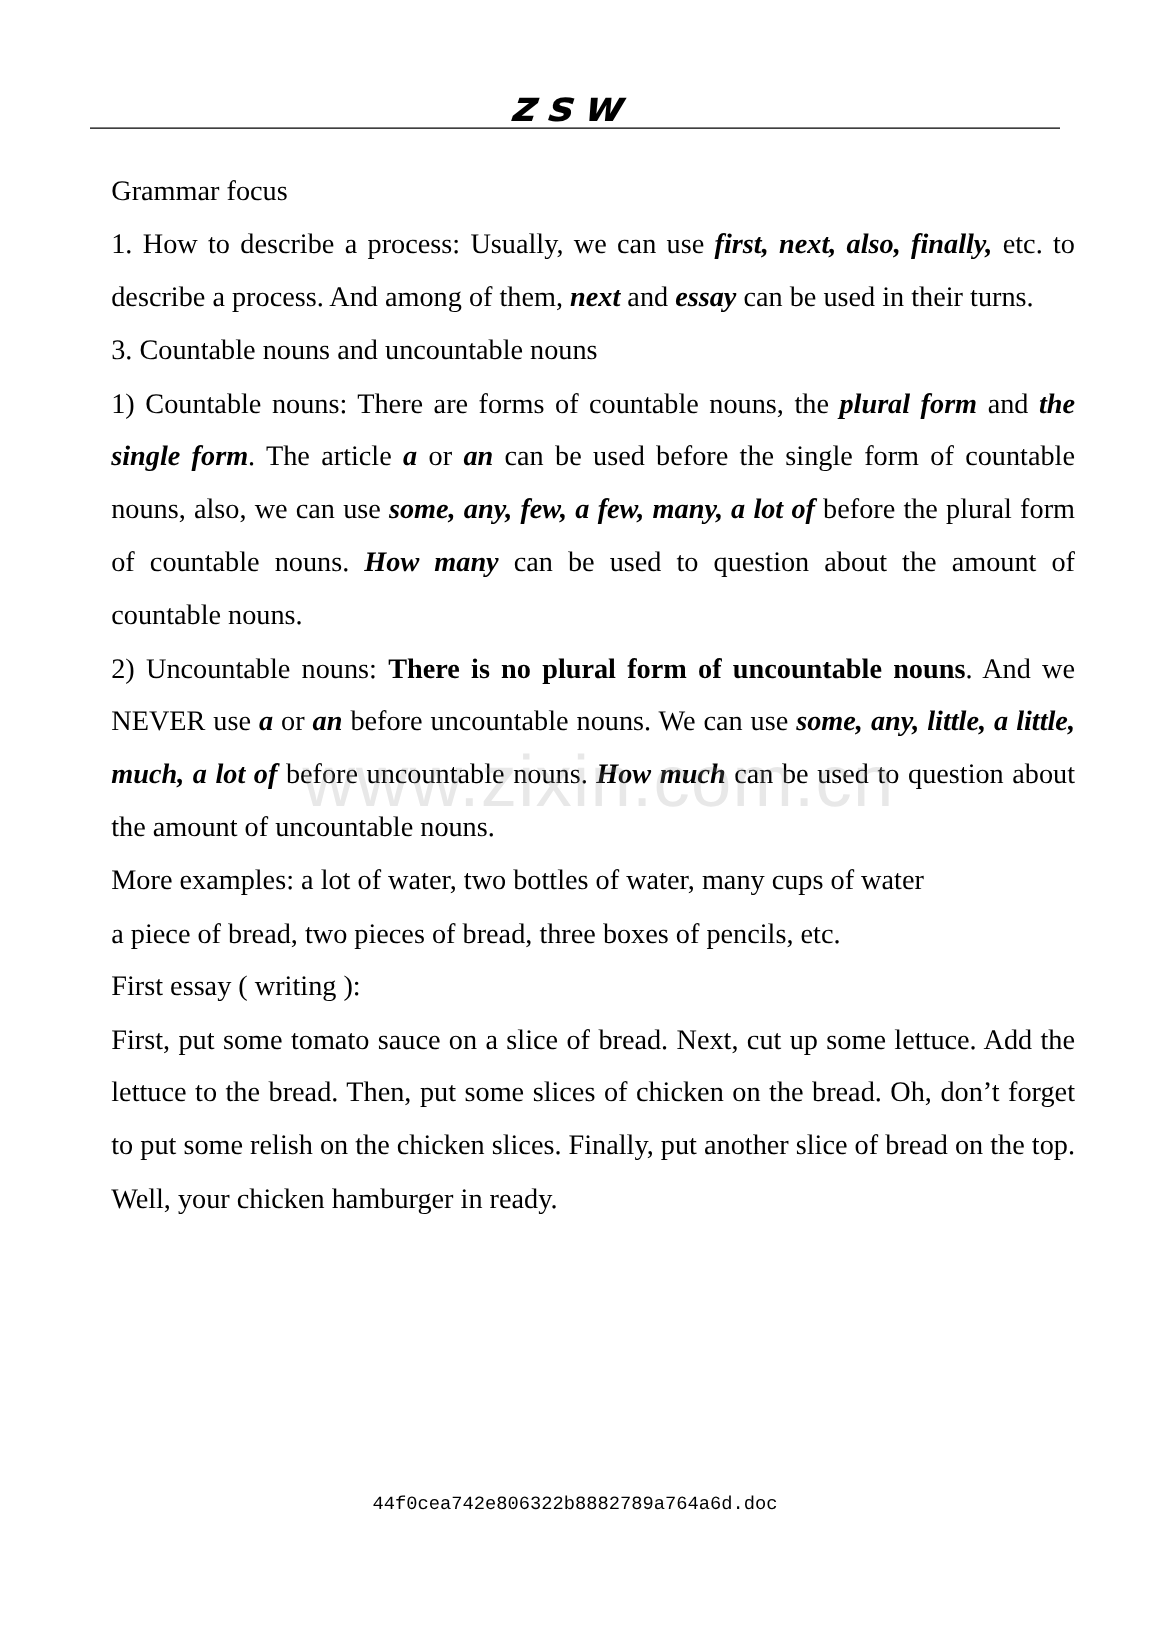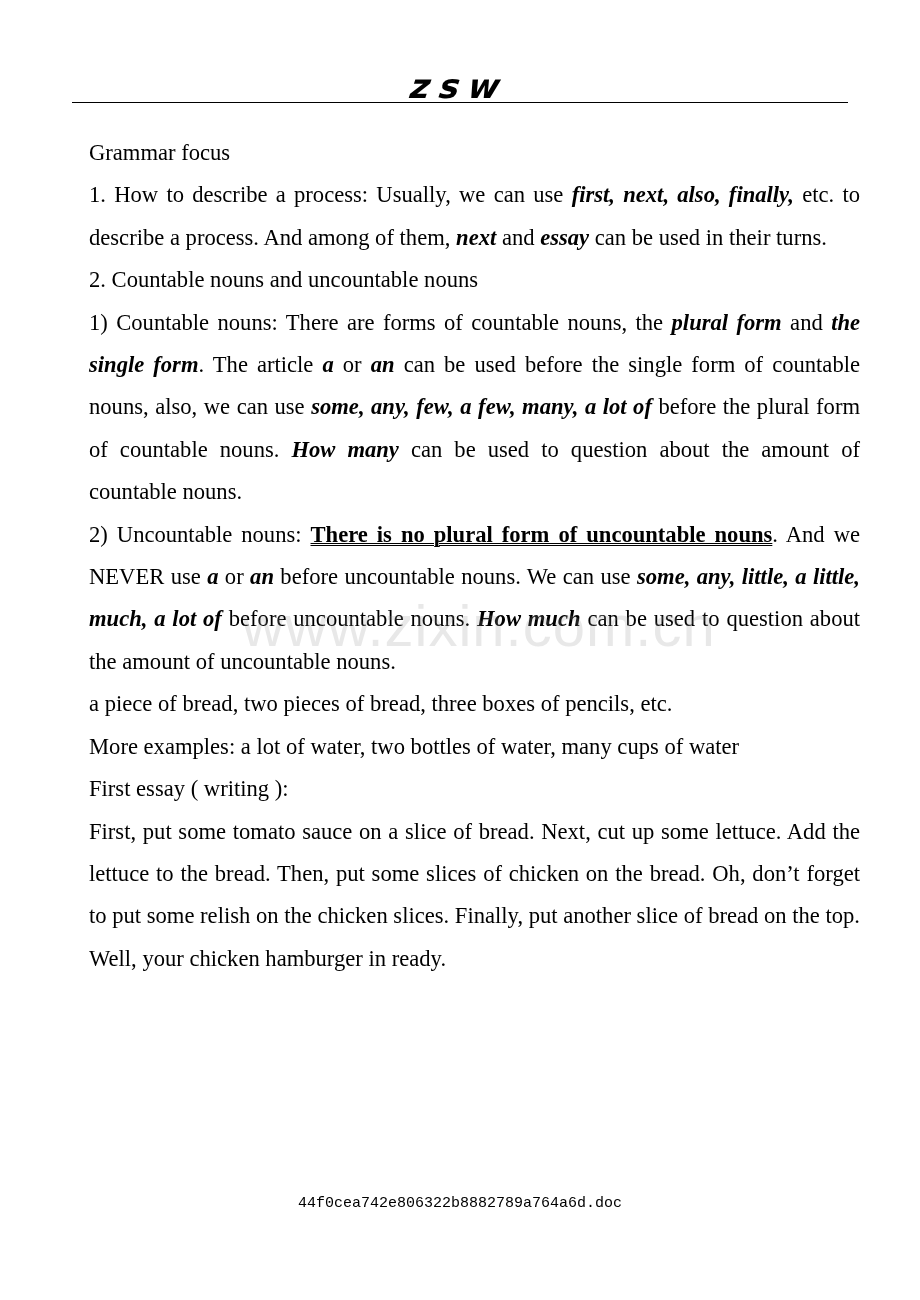"2. Countable nouns and uncountable" p { text: 2 -> 3 }
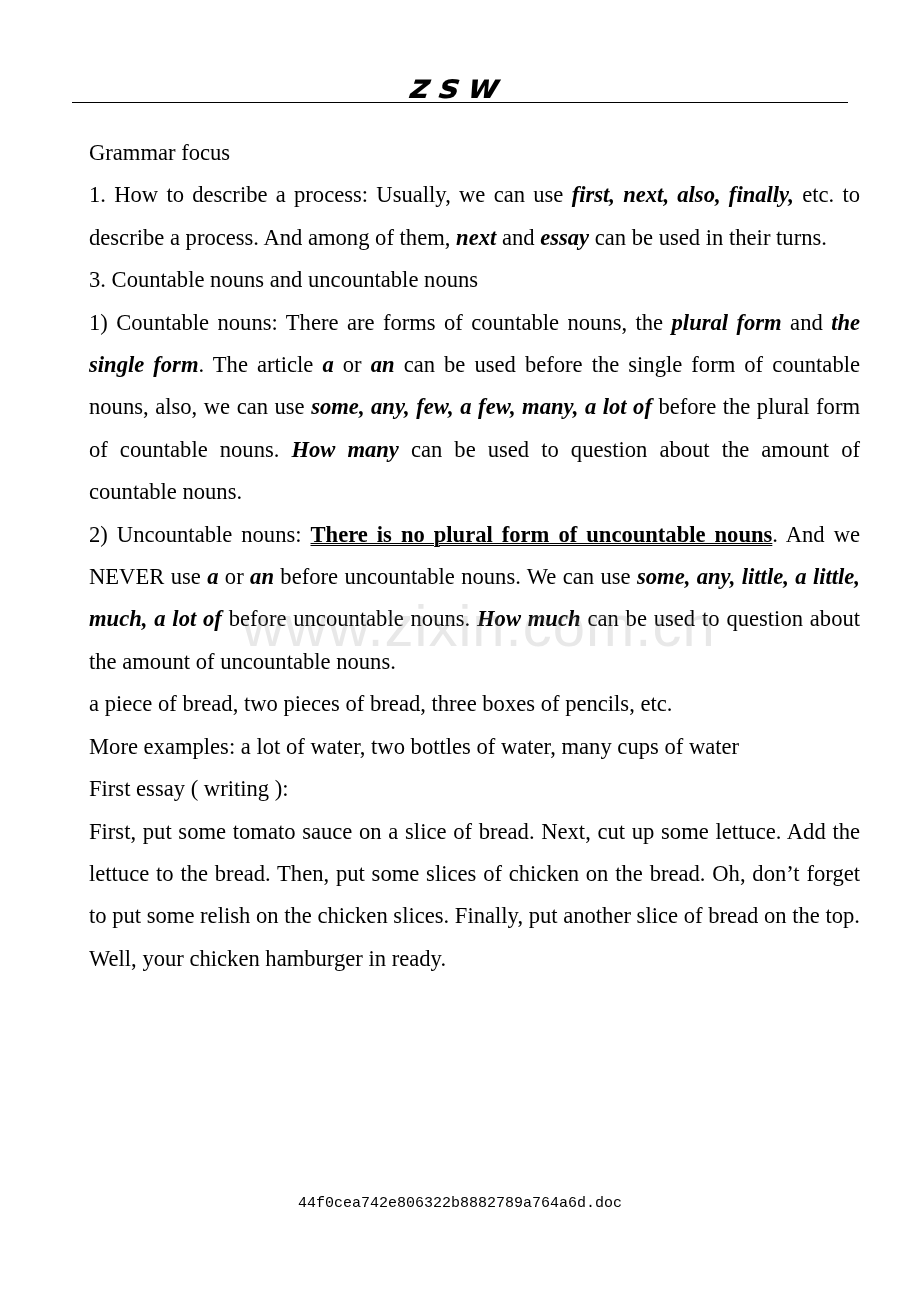"There is no plural form" .ul { text-decoration: underline -> none }
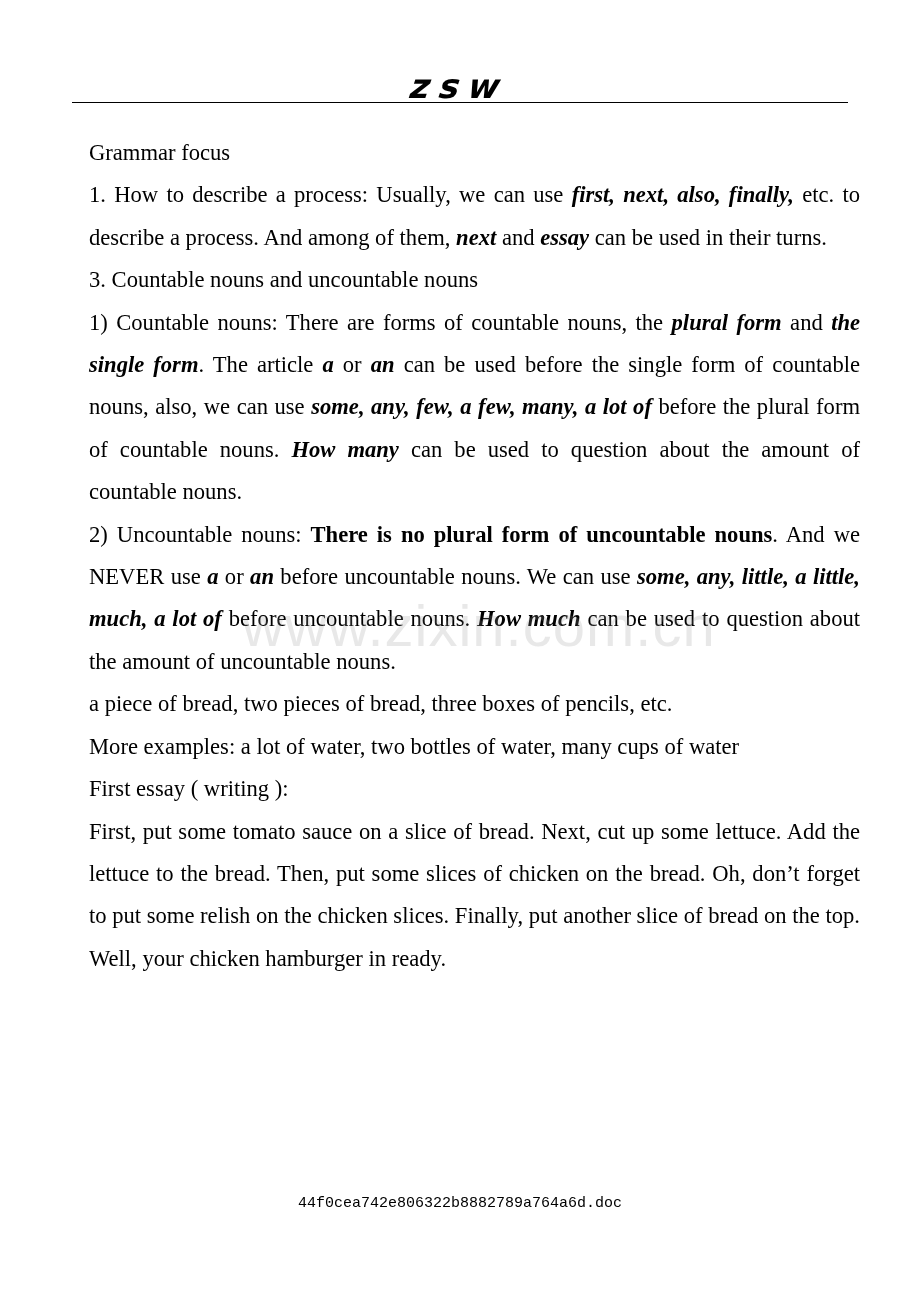"a piece of bread, two" p { order: before "More examples: a lot of" -> after "More examples: a lot of" }
